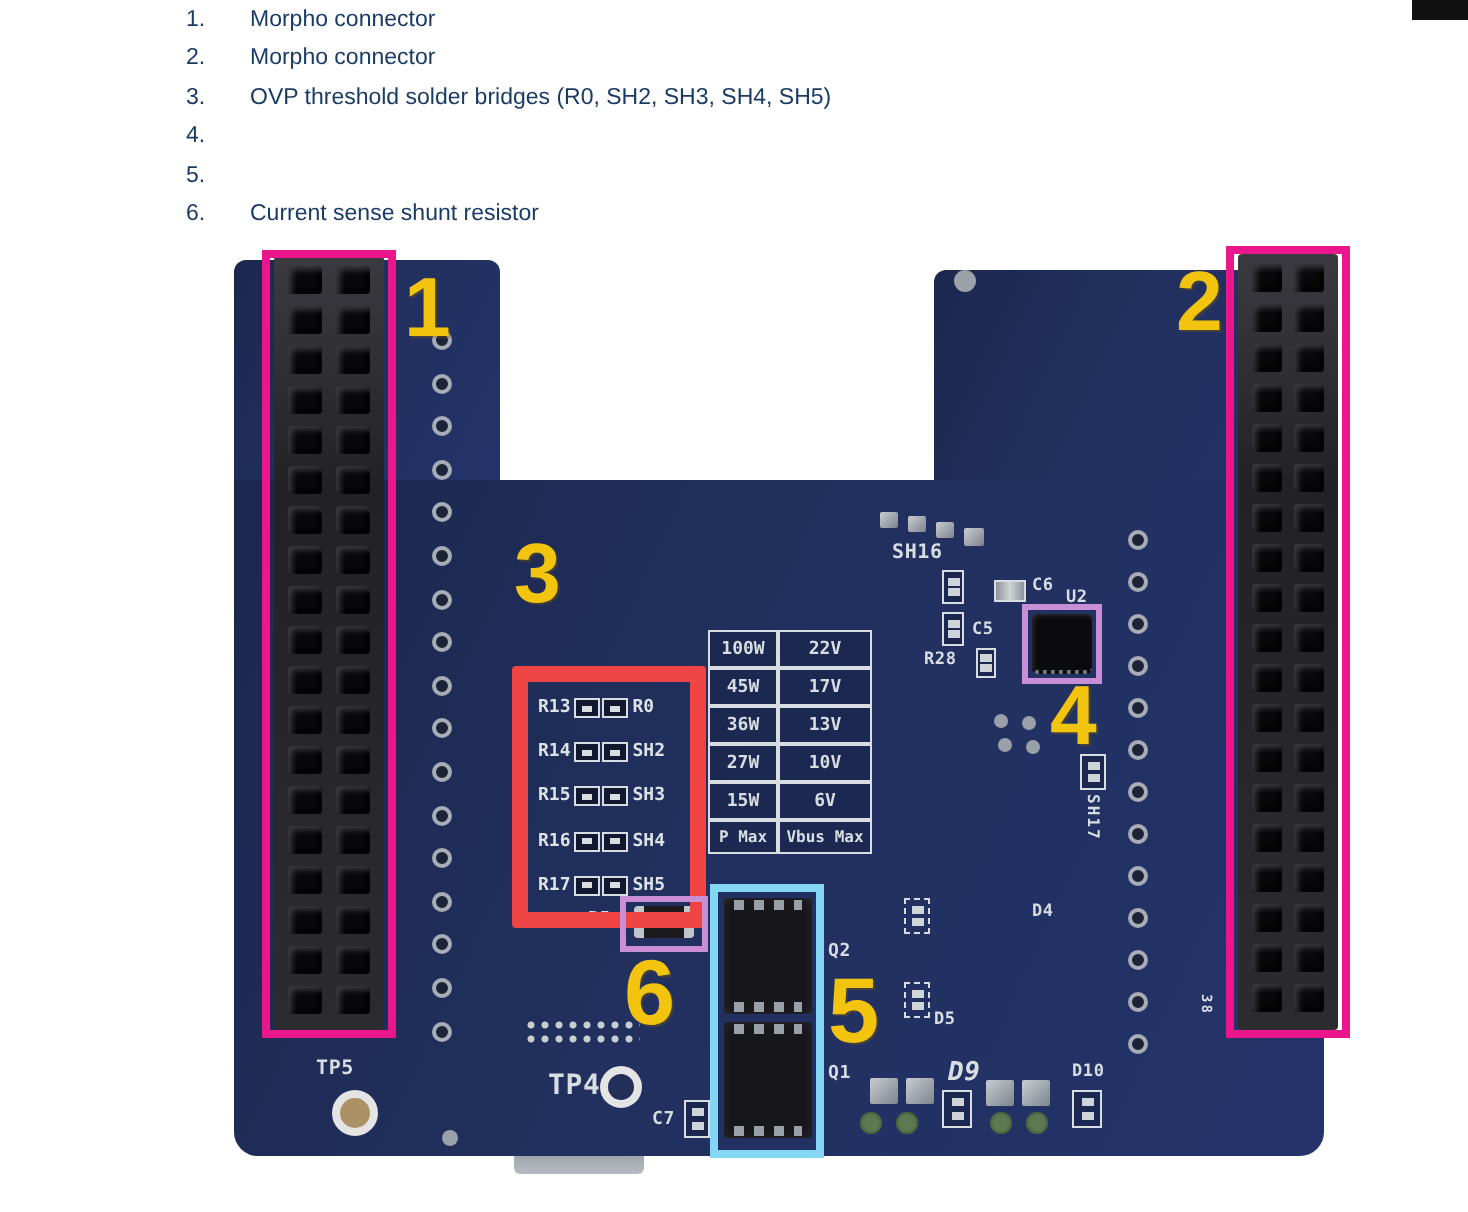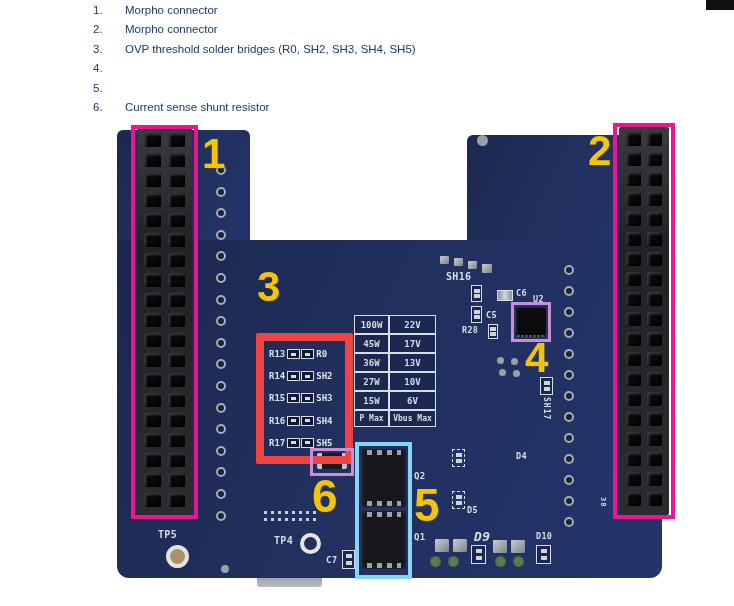"TP4" span.silk { font-size: 10px -> 14px }
